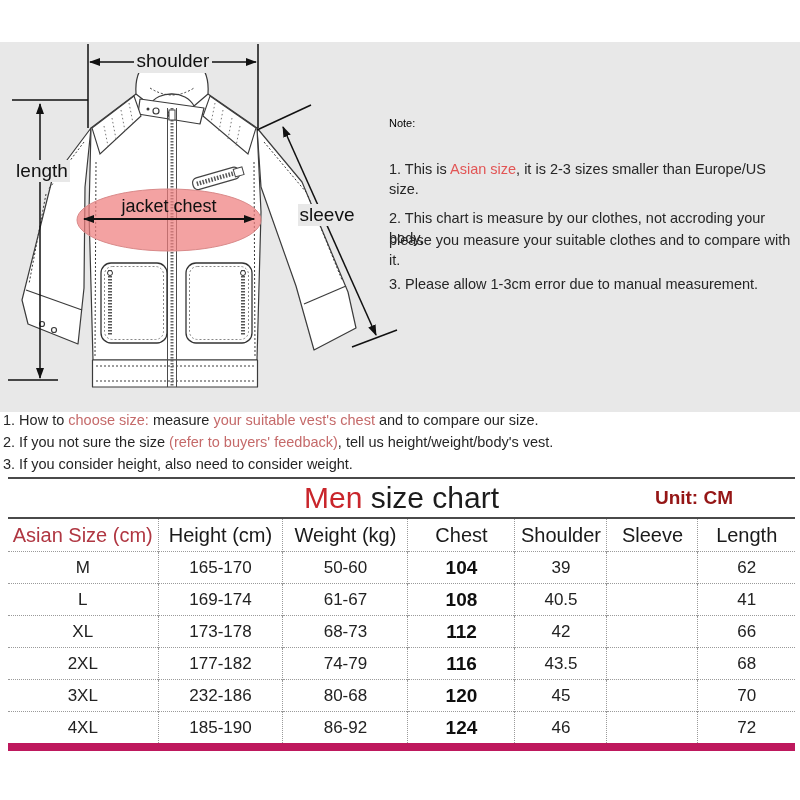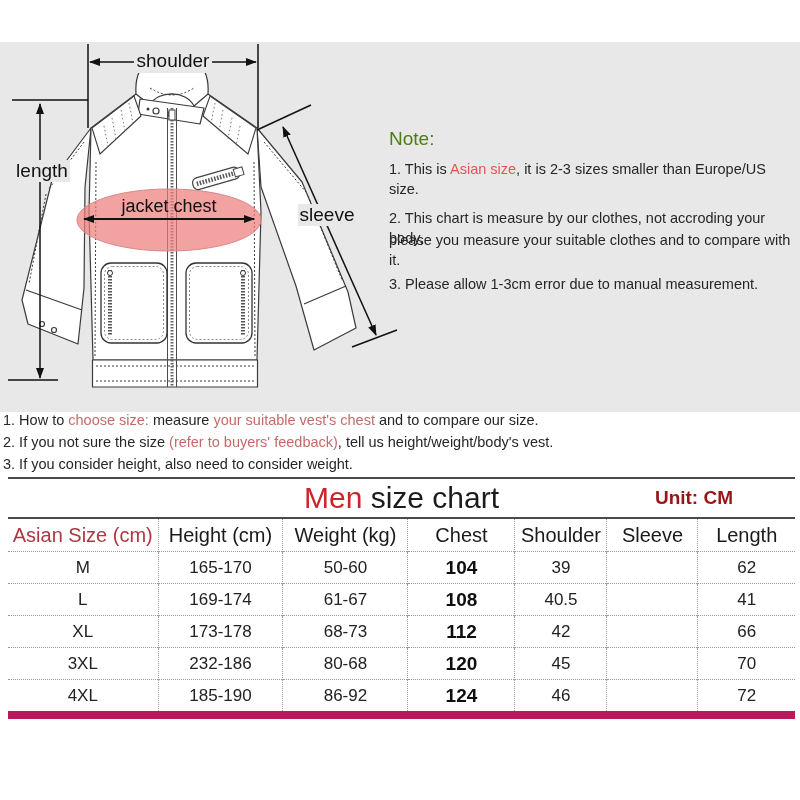"Note:" .note-title { color: #4d7c0f -> #000000; font-size: 19px -> 11px; margin-top: 16px -> none }
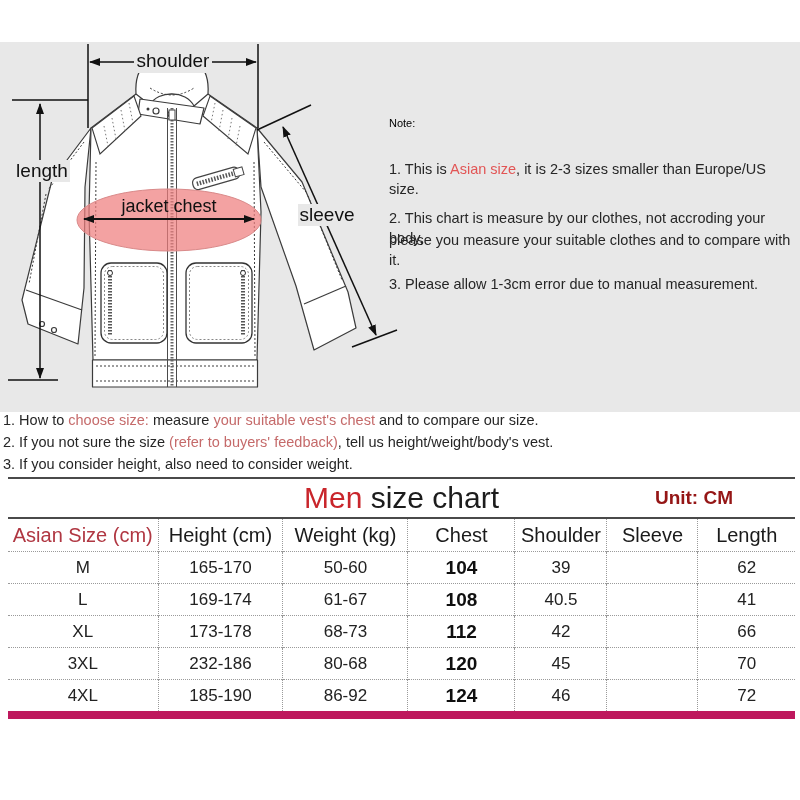"2XL" tr { html: none -> <tr> <td>2XL</td> <td>177-182</td> <td>74-79</td> <td>116</td> <td>43.5</td> <td></td> <td>68</td> </tr> }
